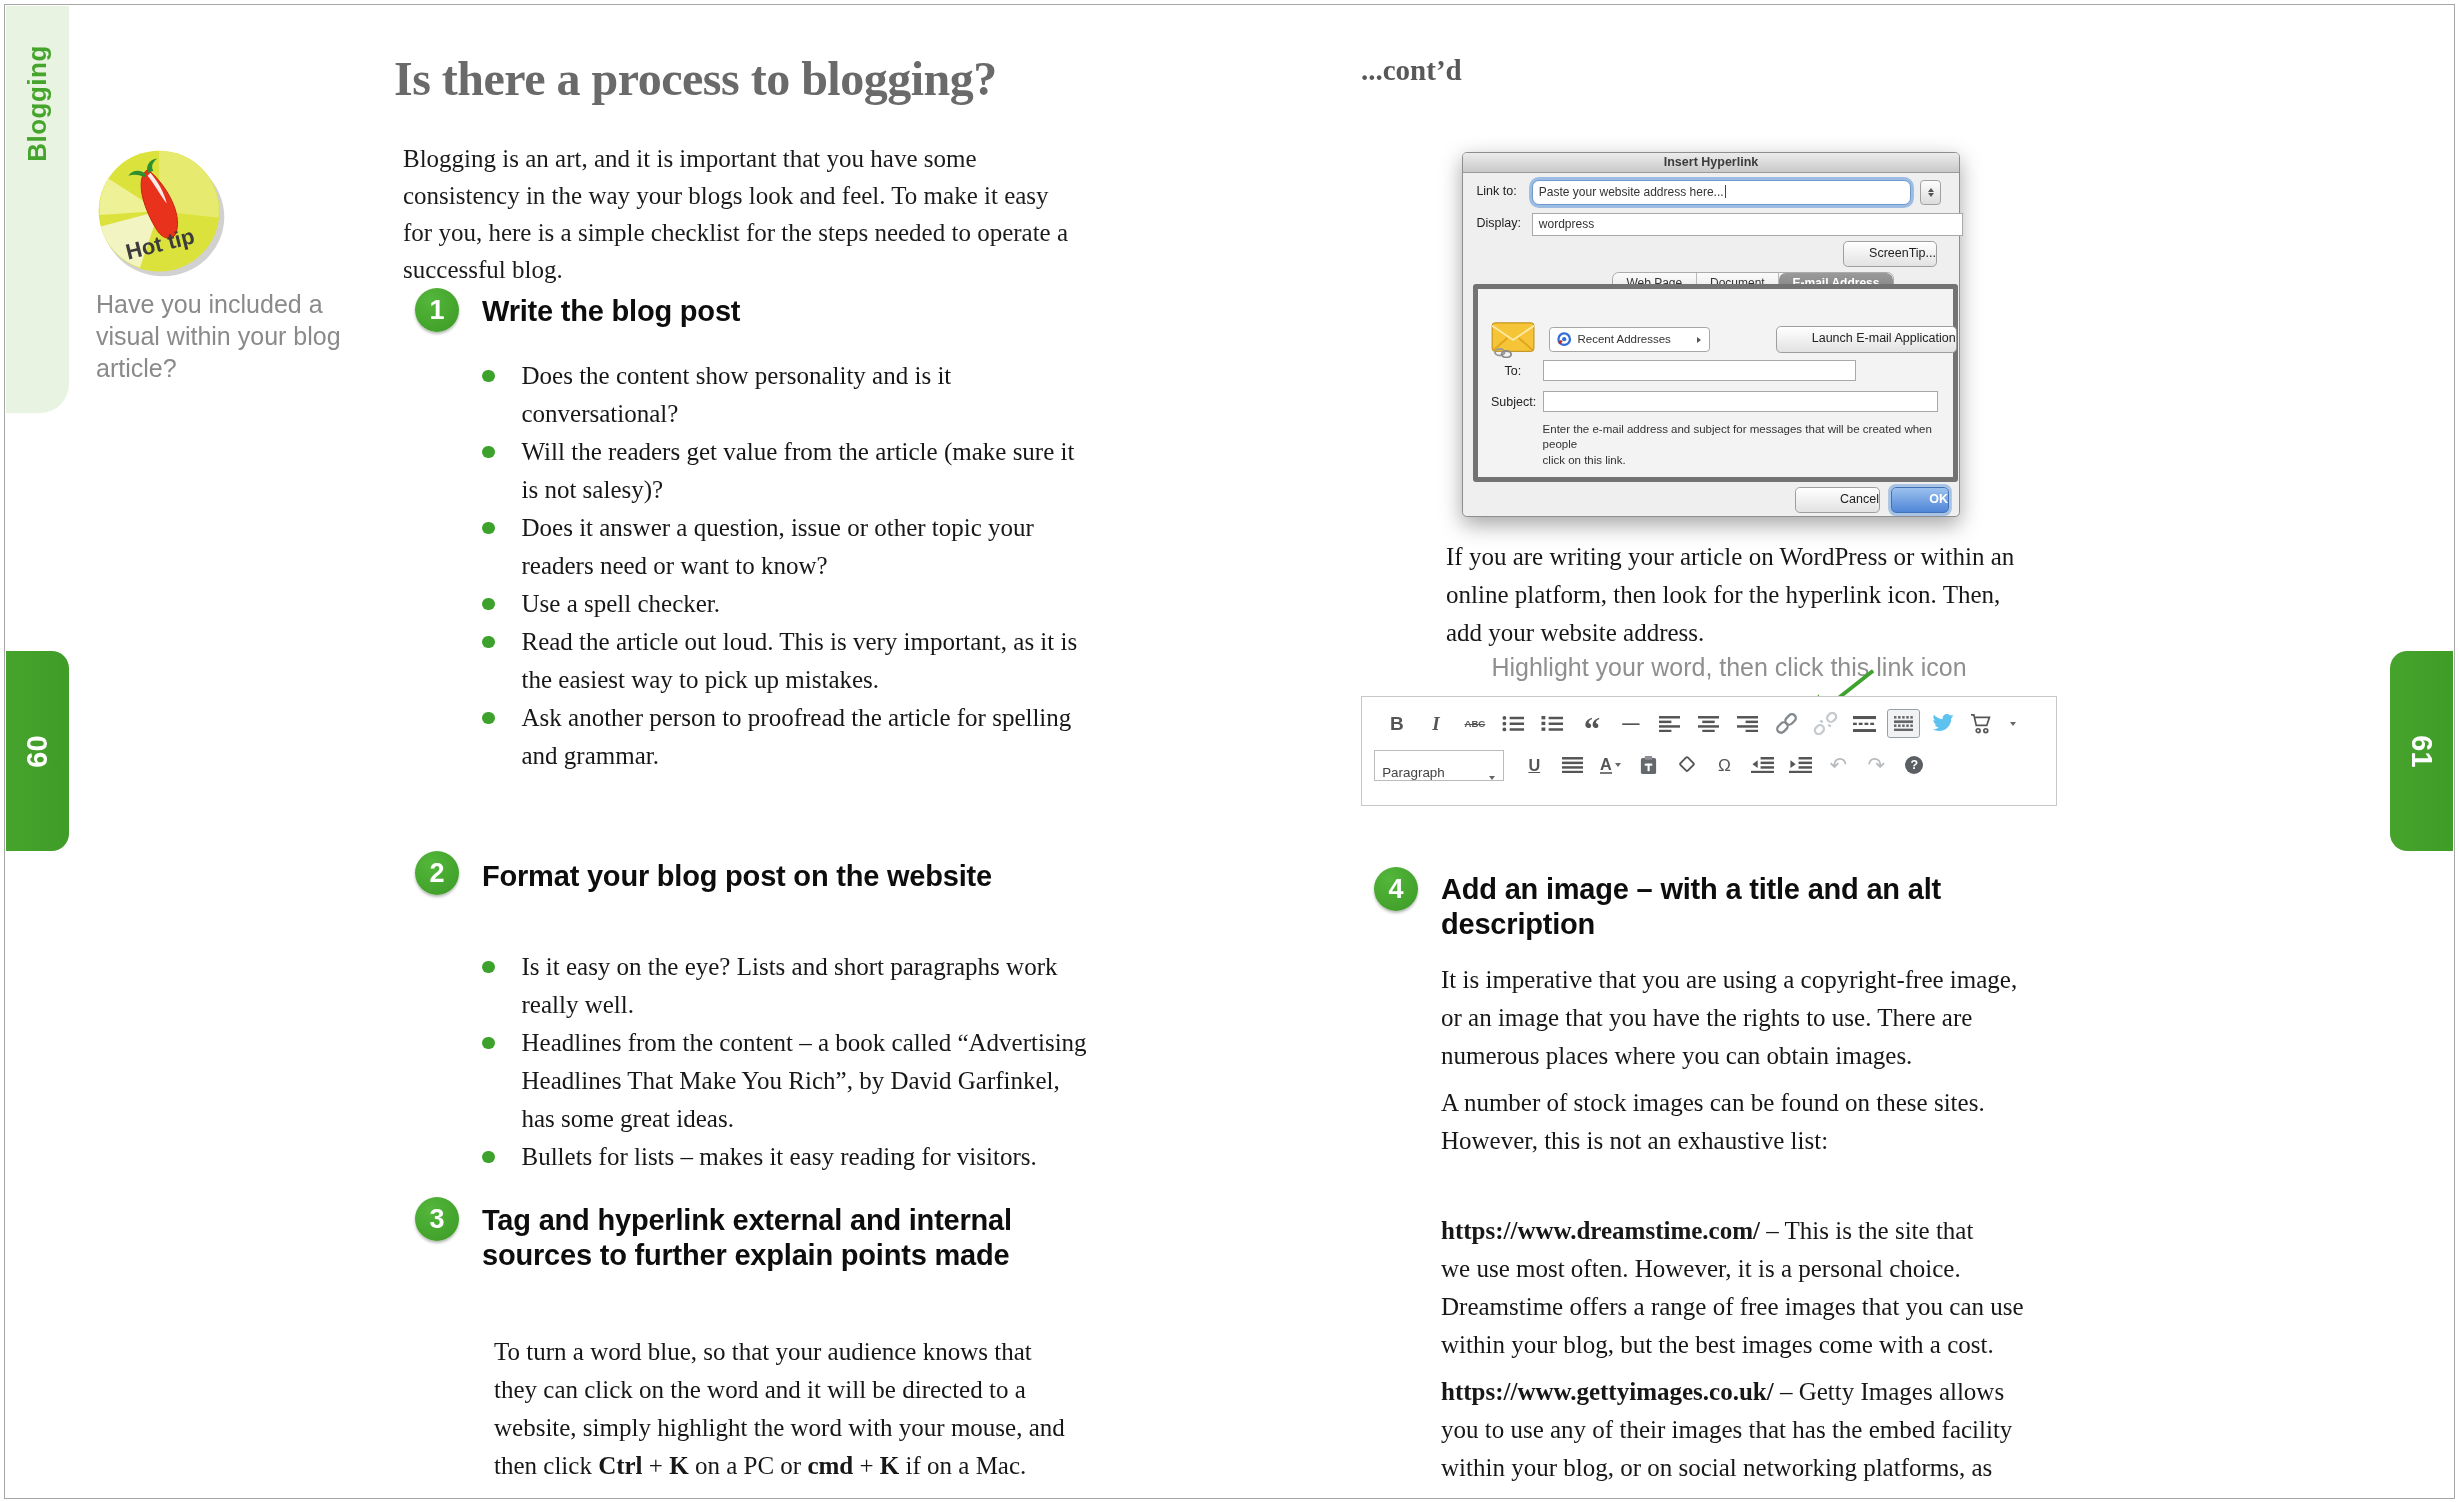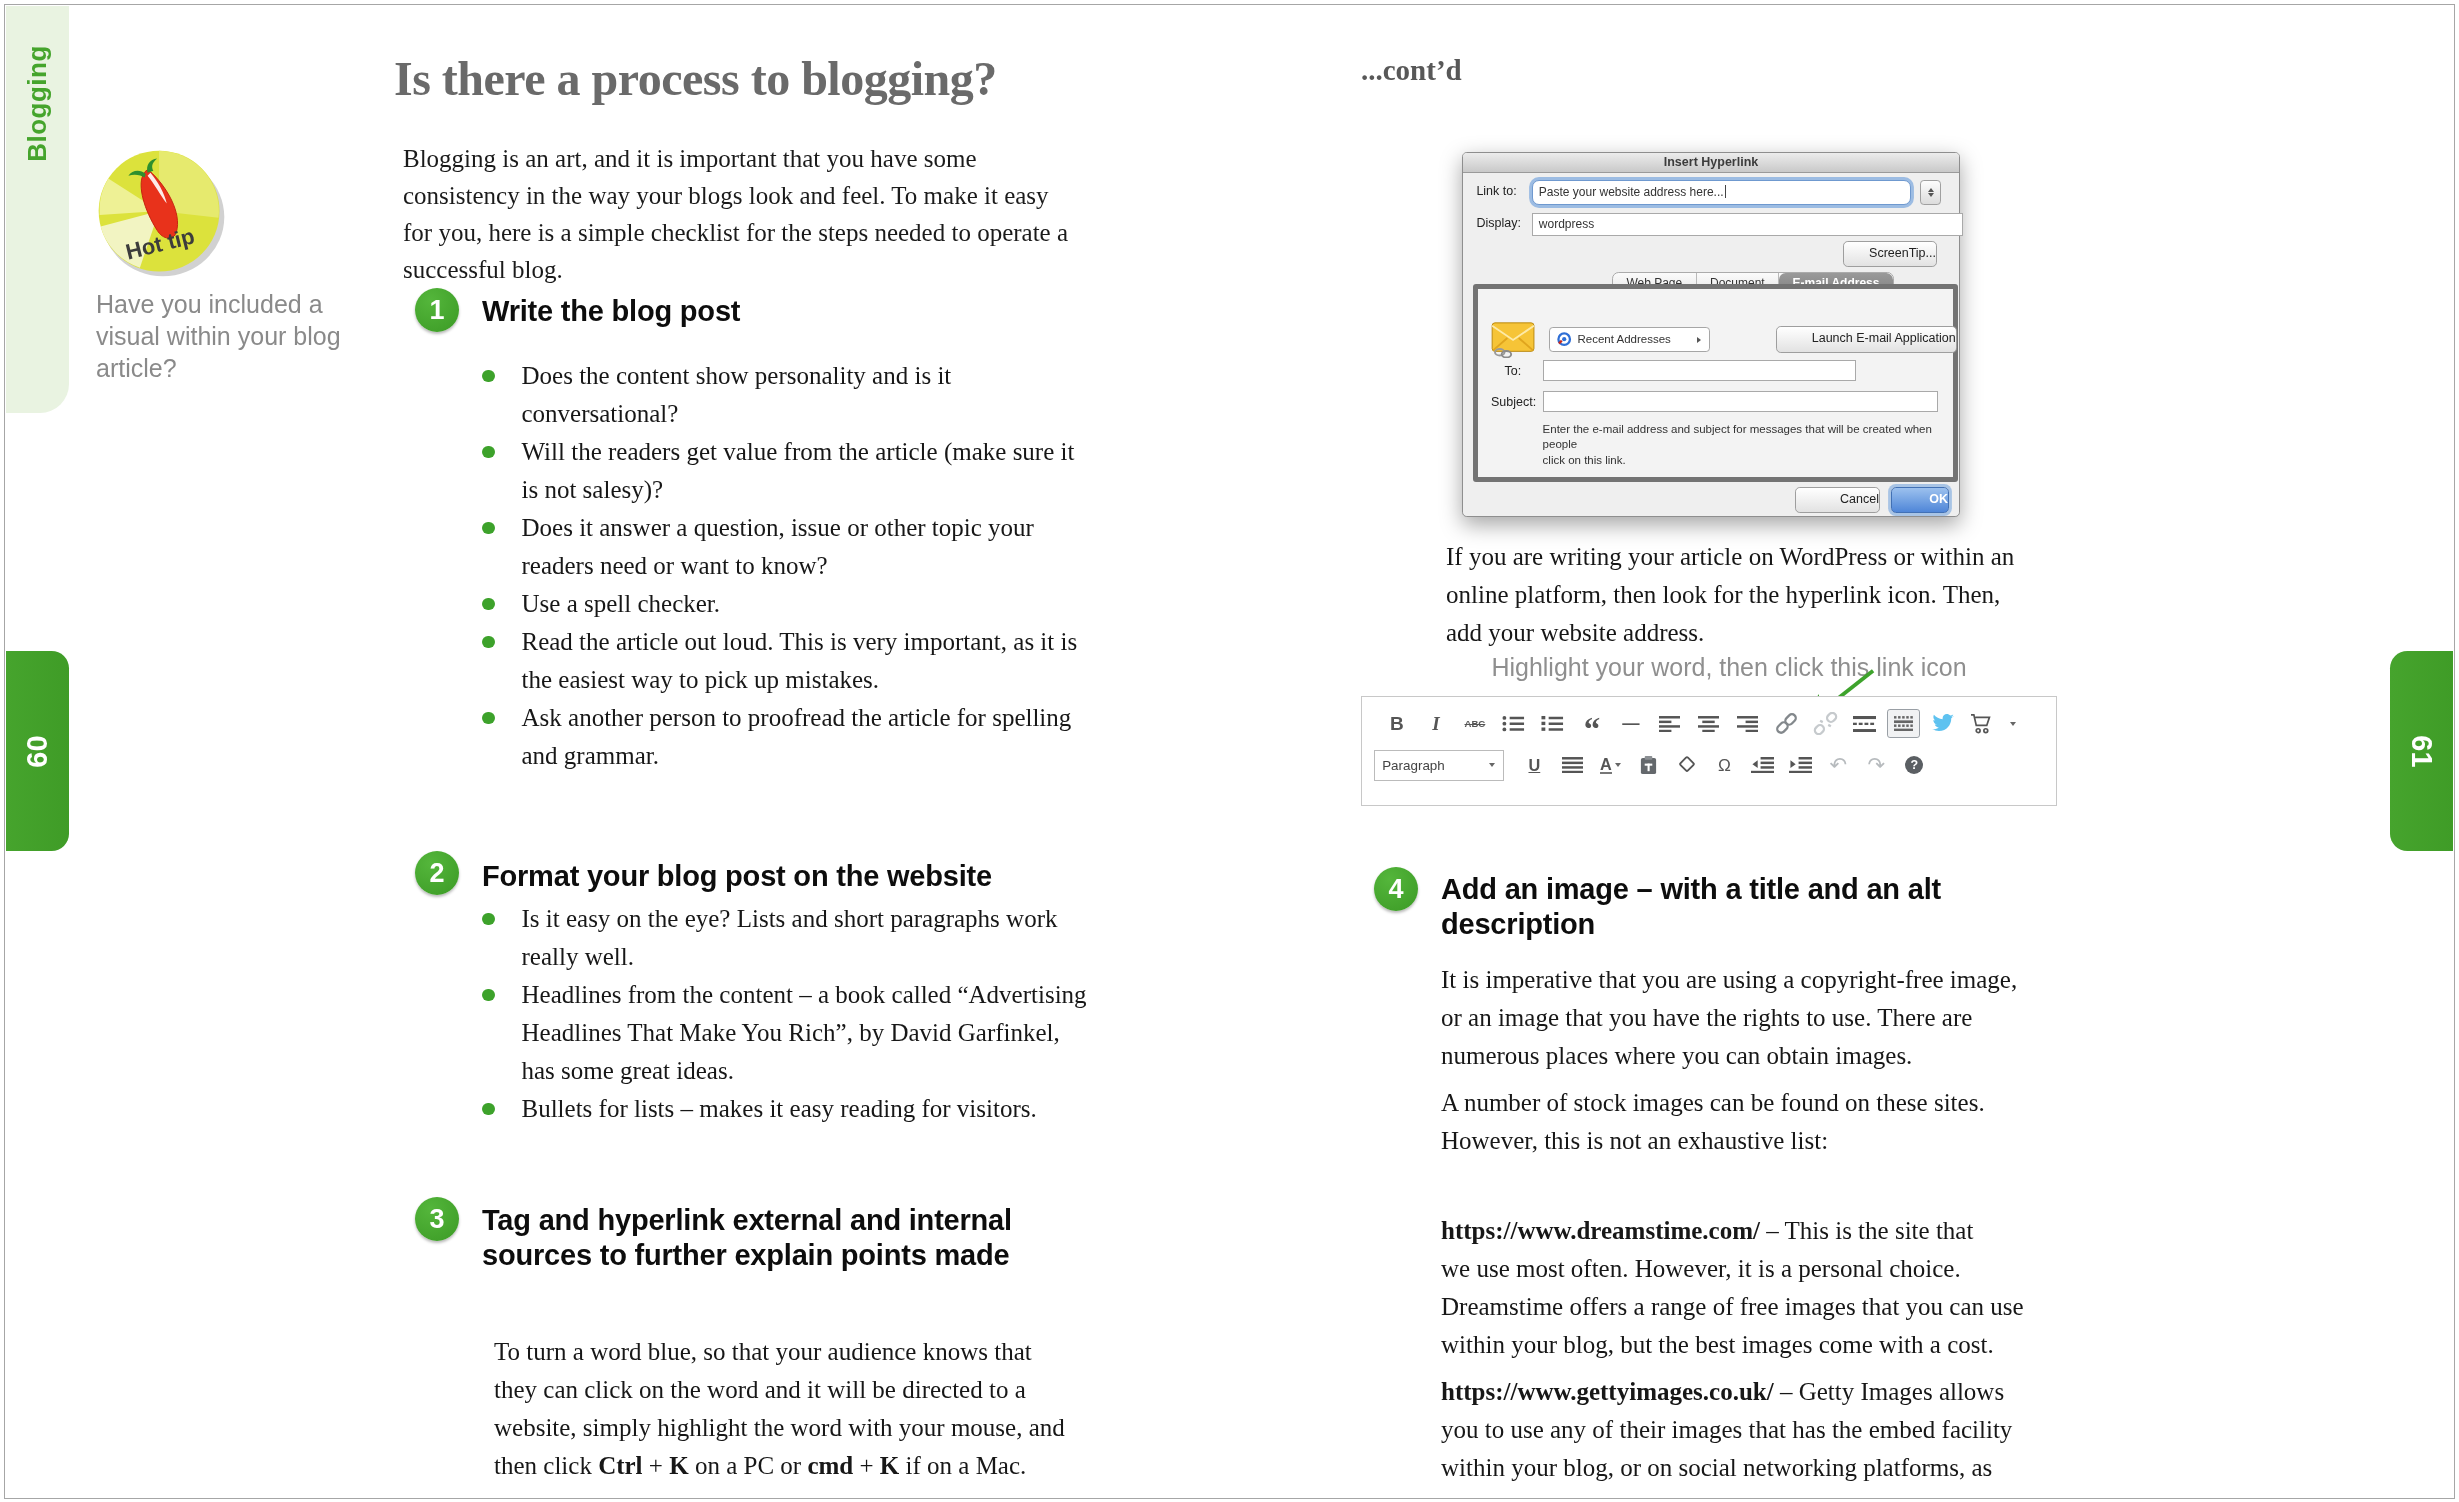"Paragraph" .pselect { align-items: center -> flex-end }
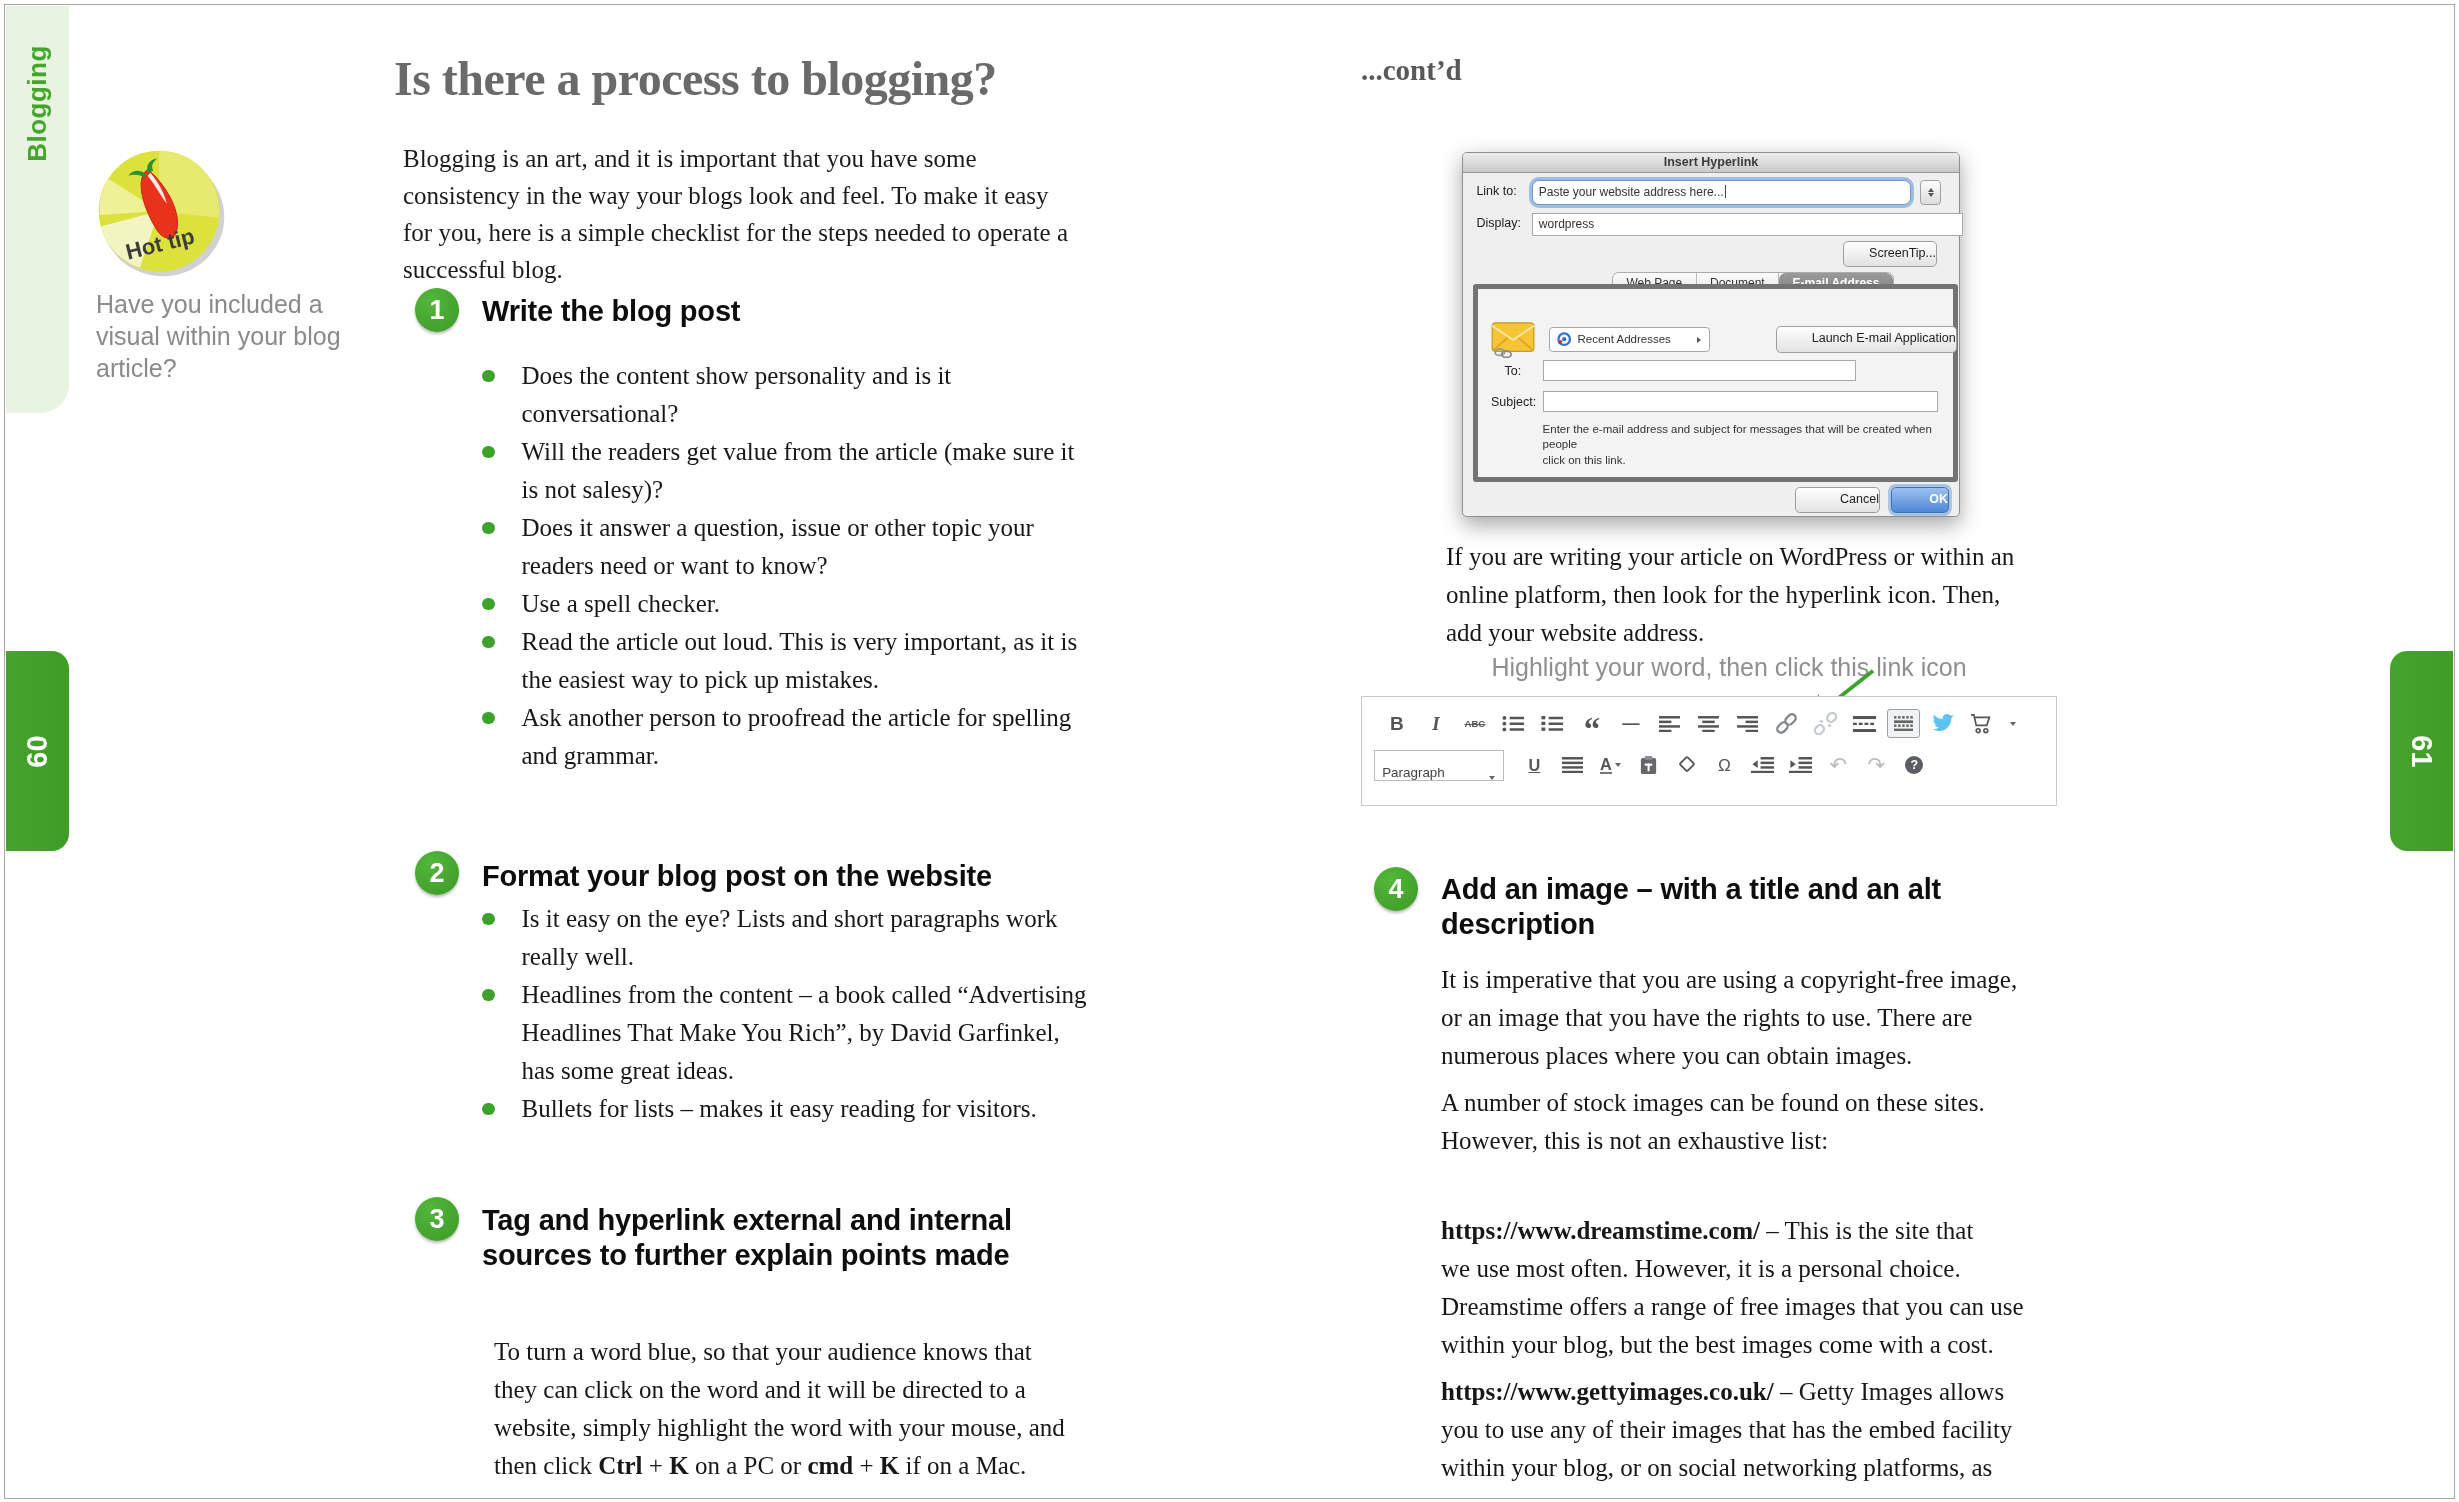"Is it easy on the" div.abs { top: 900px -> 948px }
